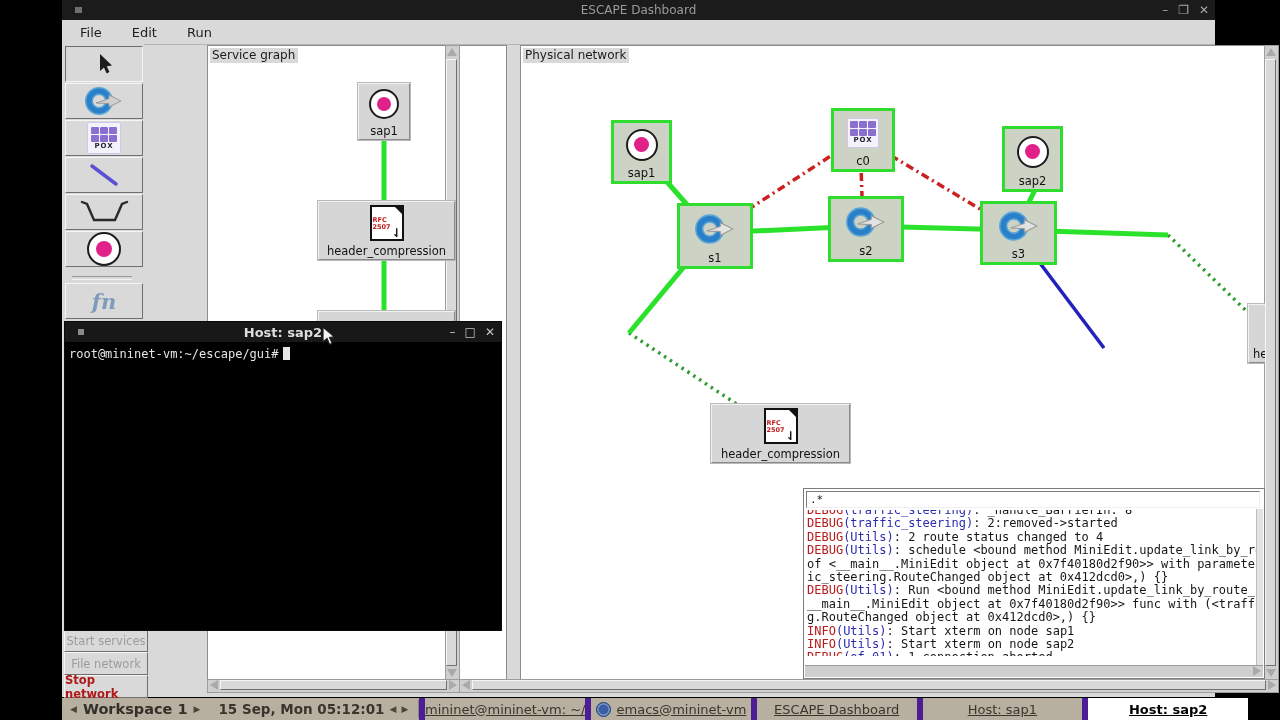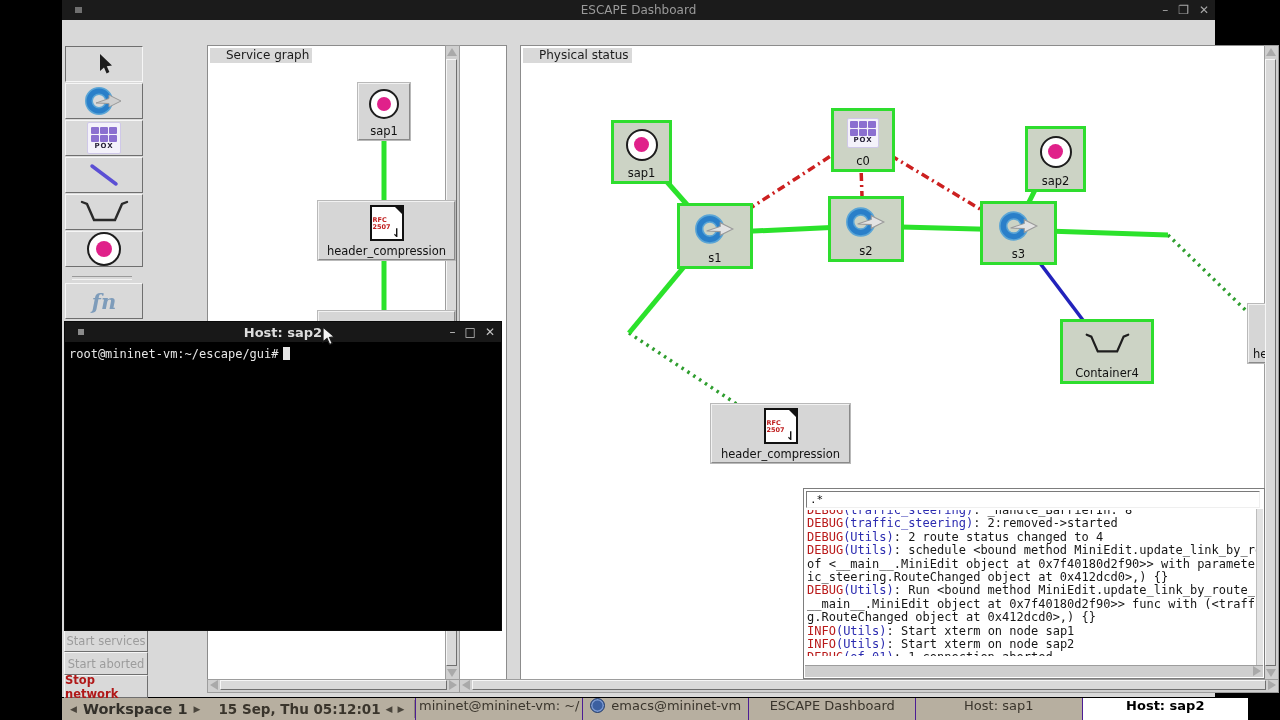"File" div.menubar { html: none -> <div> <span>File</span> <span>Edit</span> <span>Run</span> </div> }
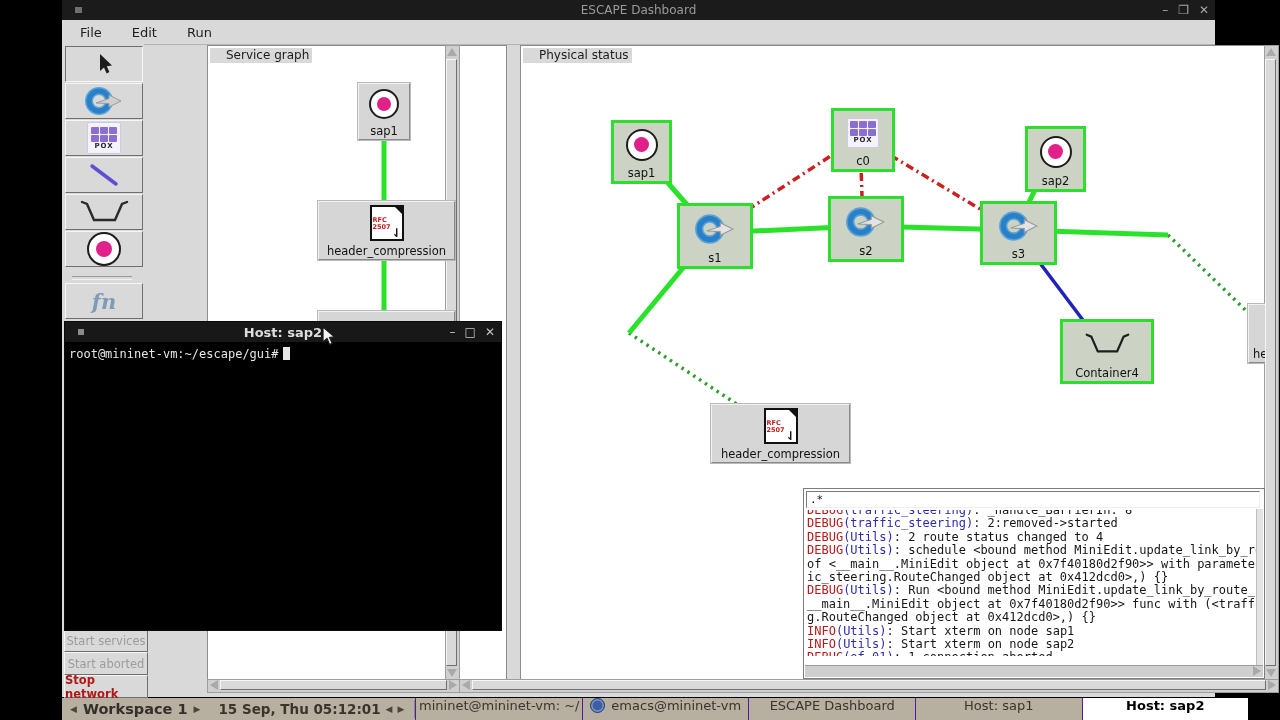"Service graph" .panel-label { padding: 0 3px 1px 16px -> 0 3px 1px 2px }
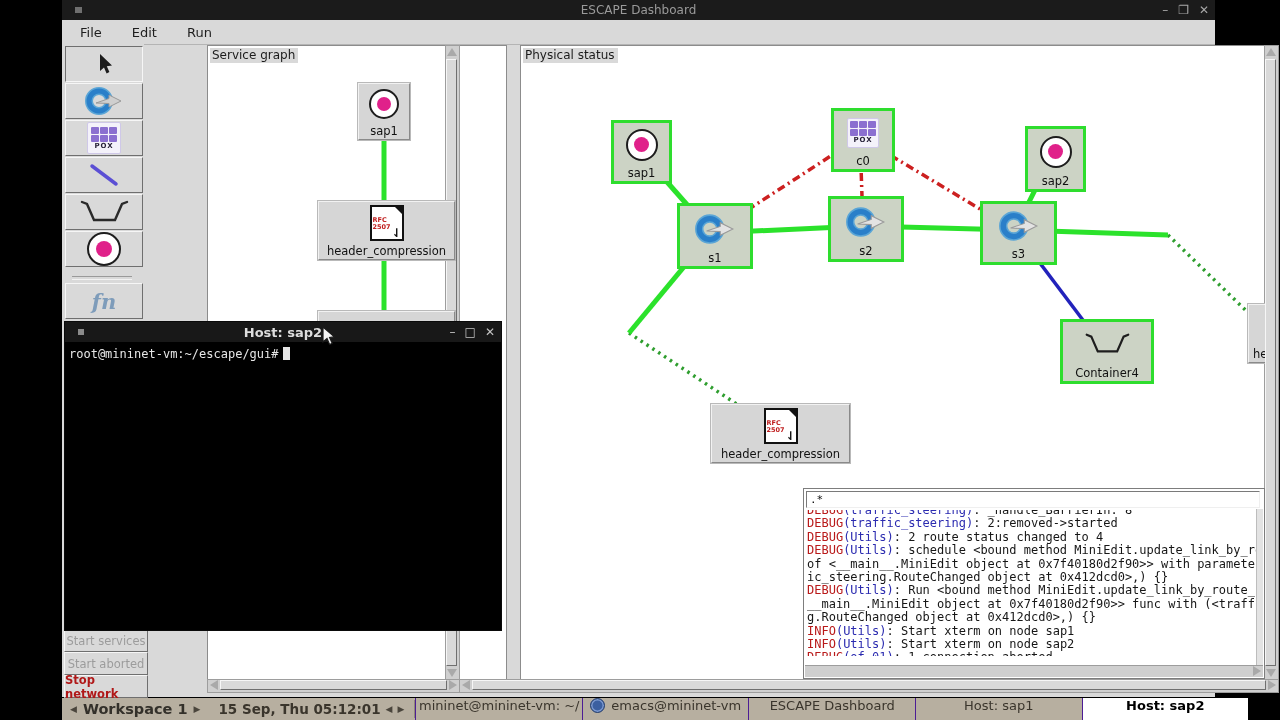"Physical status" span.panel-label { text: status -> network }
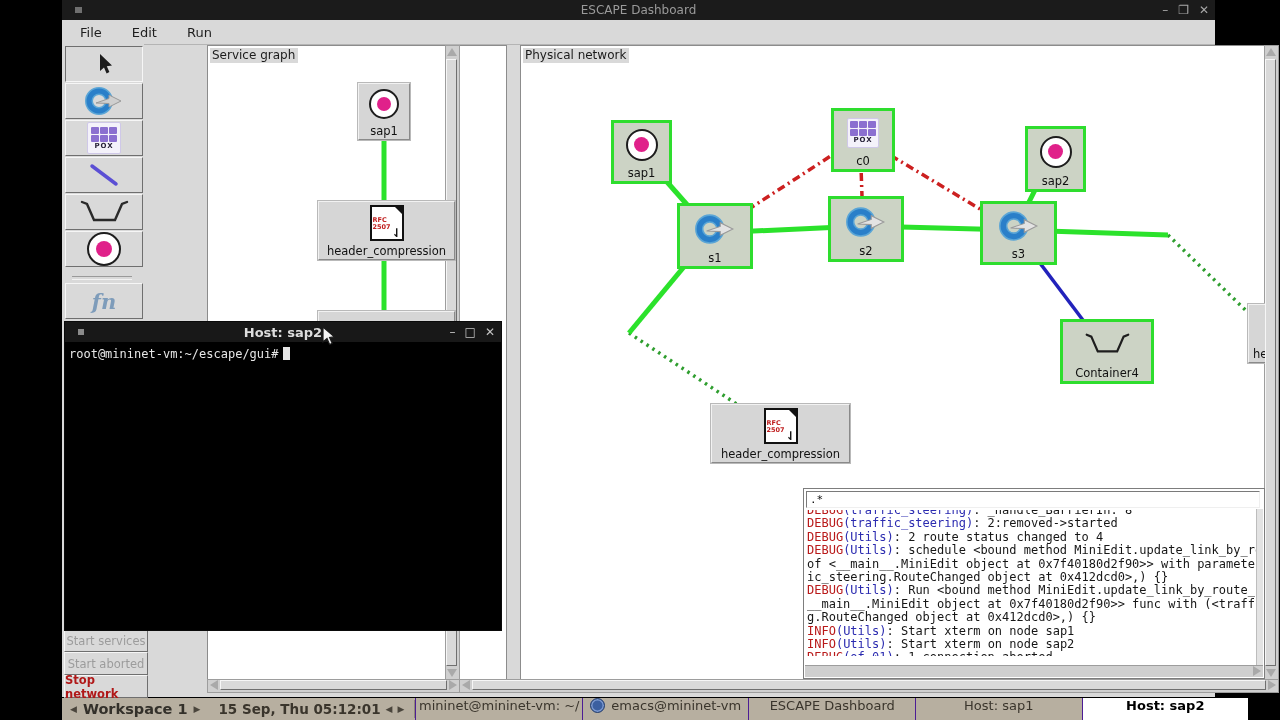"sap2" div.node { left: 504px -> 481px }
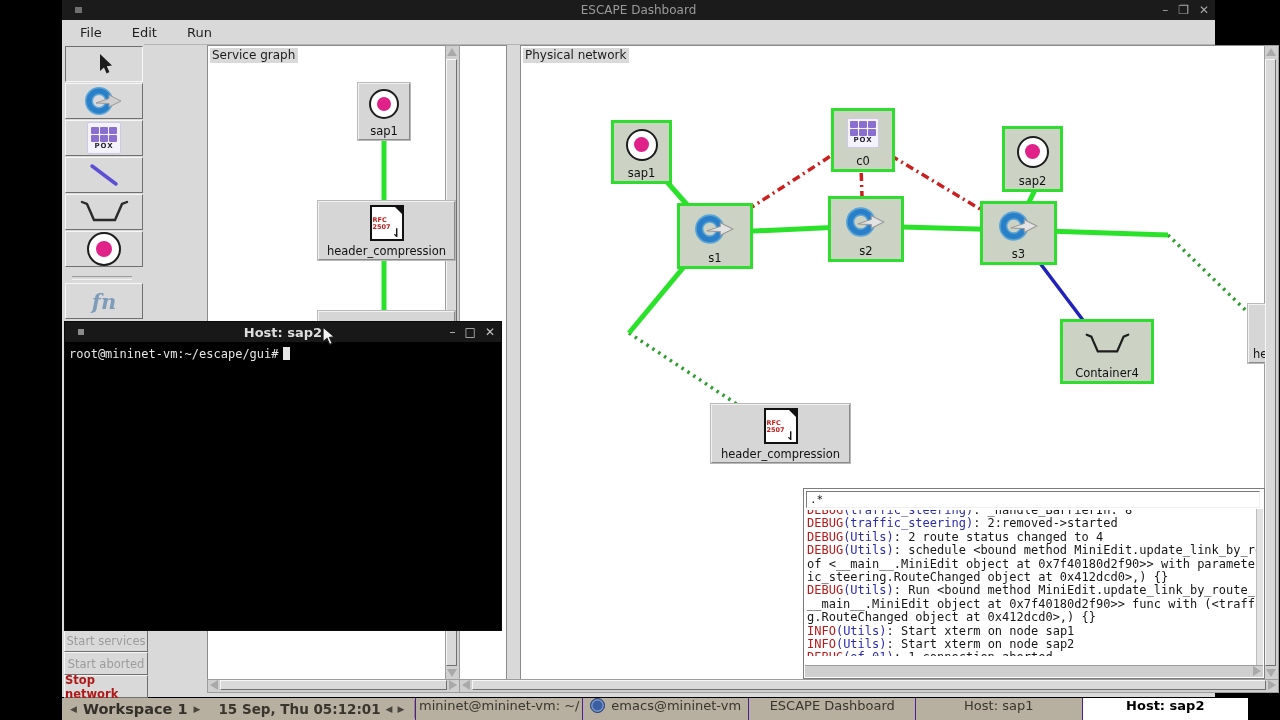"Container4" div.node { html: <div> <span> <svg> <polyline></polyline> </svg> </span> <span>Container4</span> </div> -> none }
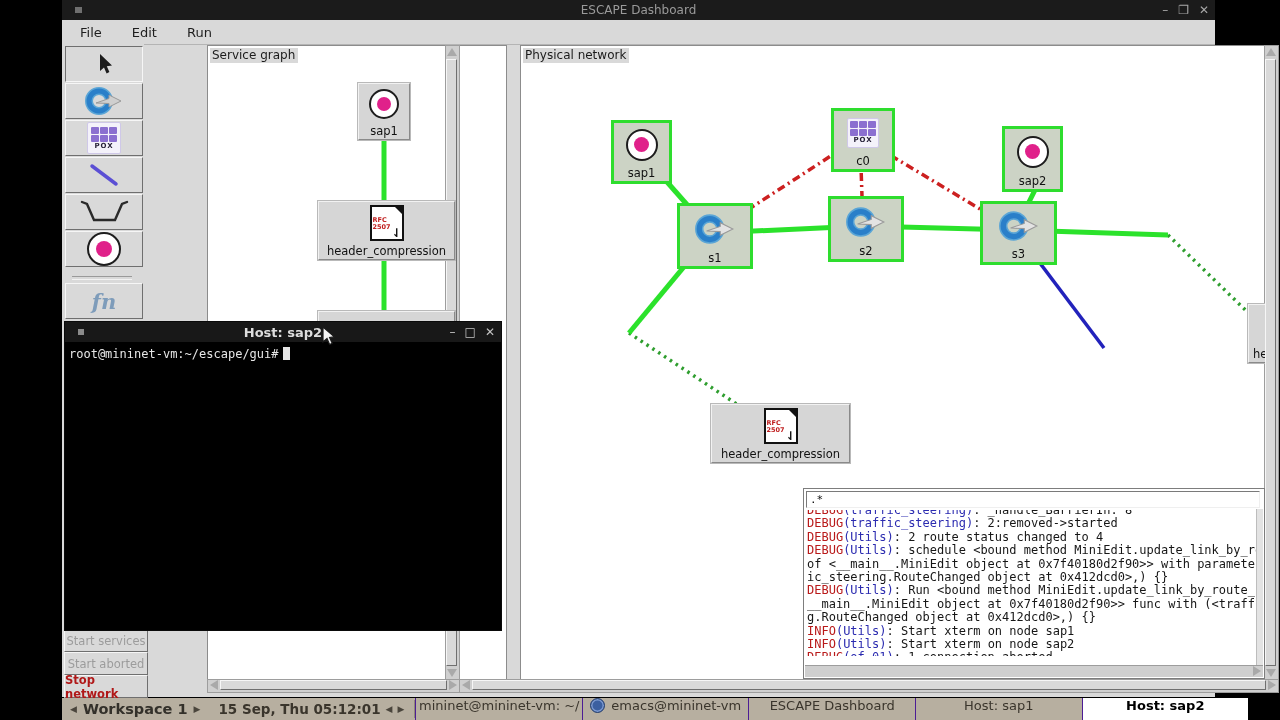"Start aborted" div.ctlbtn { text: Start aborted -> File network }
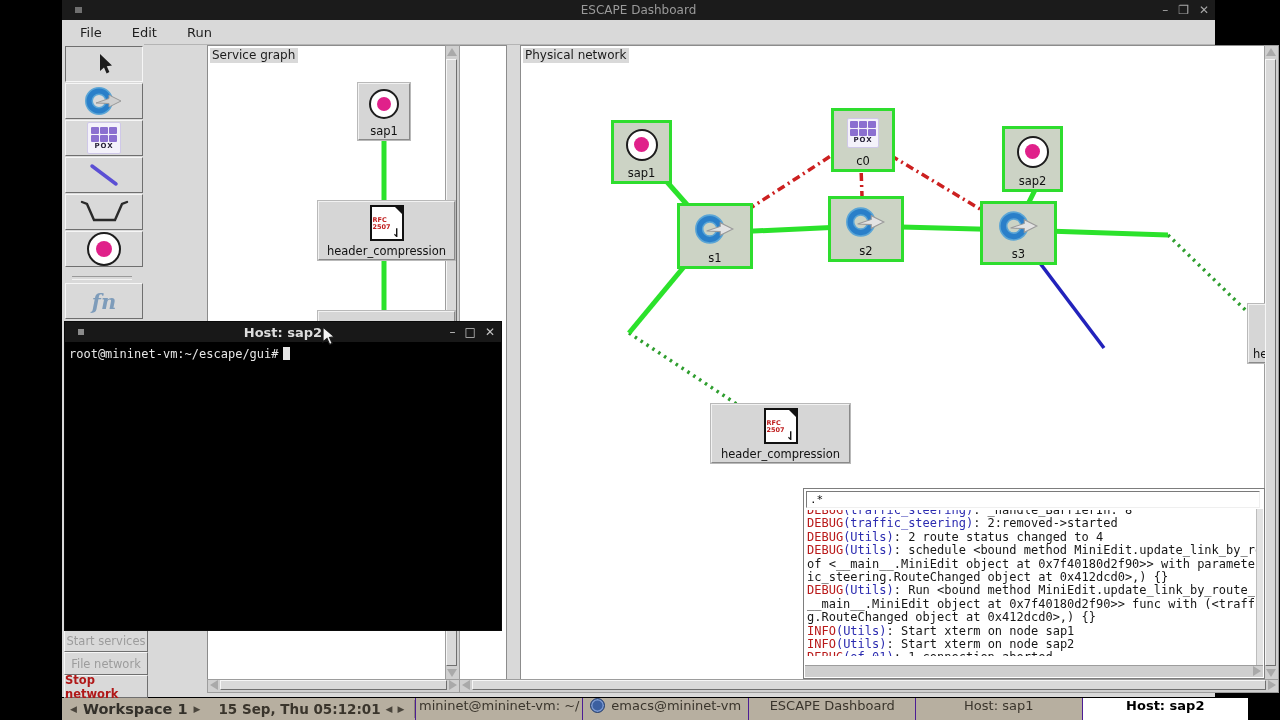"15 Sep, Thu 05:12:01" span { text: Thu -> Mon }
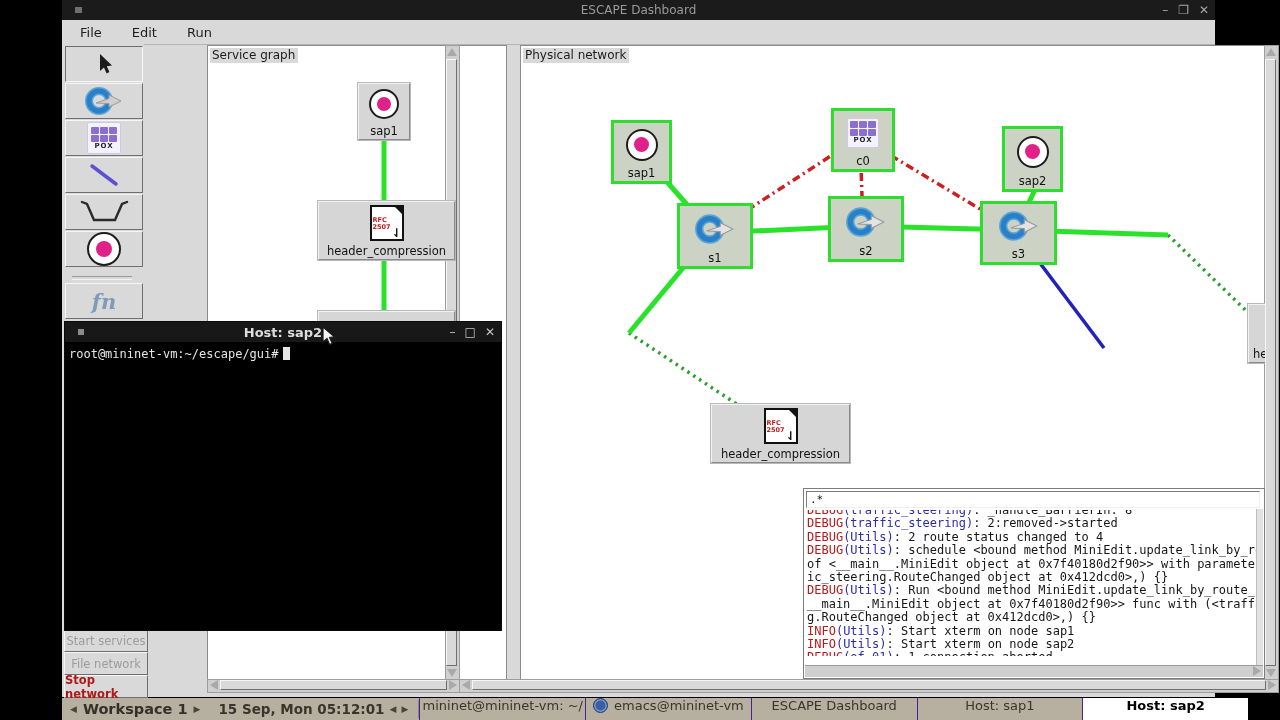"mininet@mininet-vm: ~/" .tk-item { align-items: none -> center; border-left: 1px solid #4c1d95 -> 6px solid #4c1d95; text-decoration: none -> underline }
